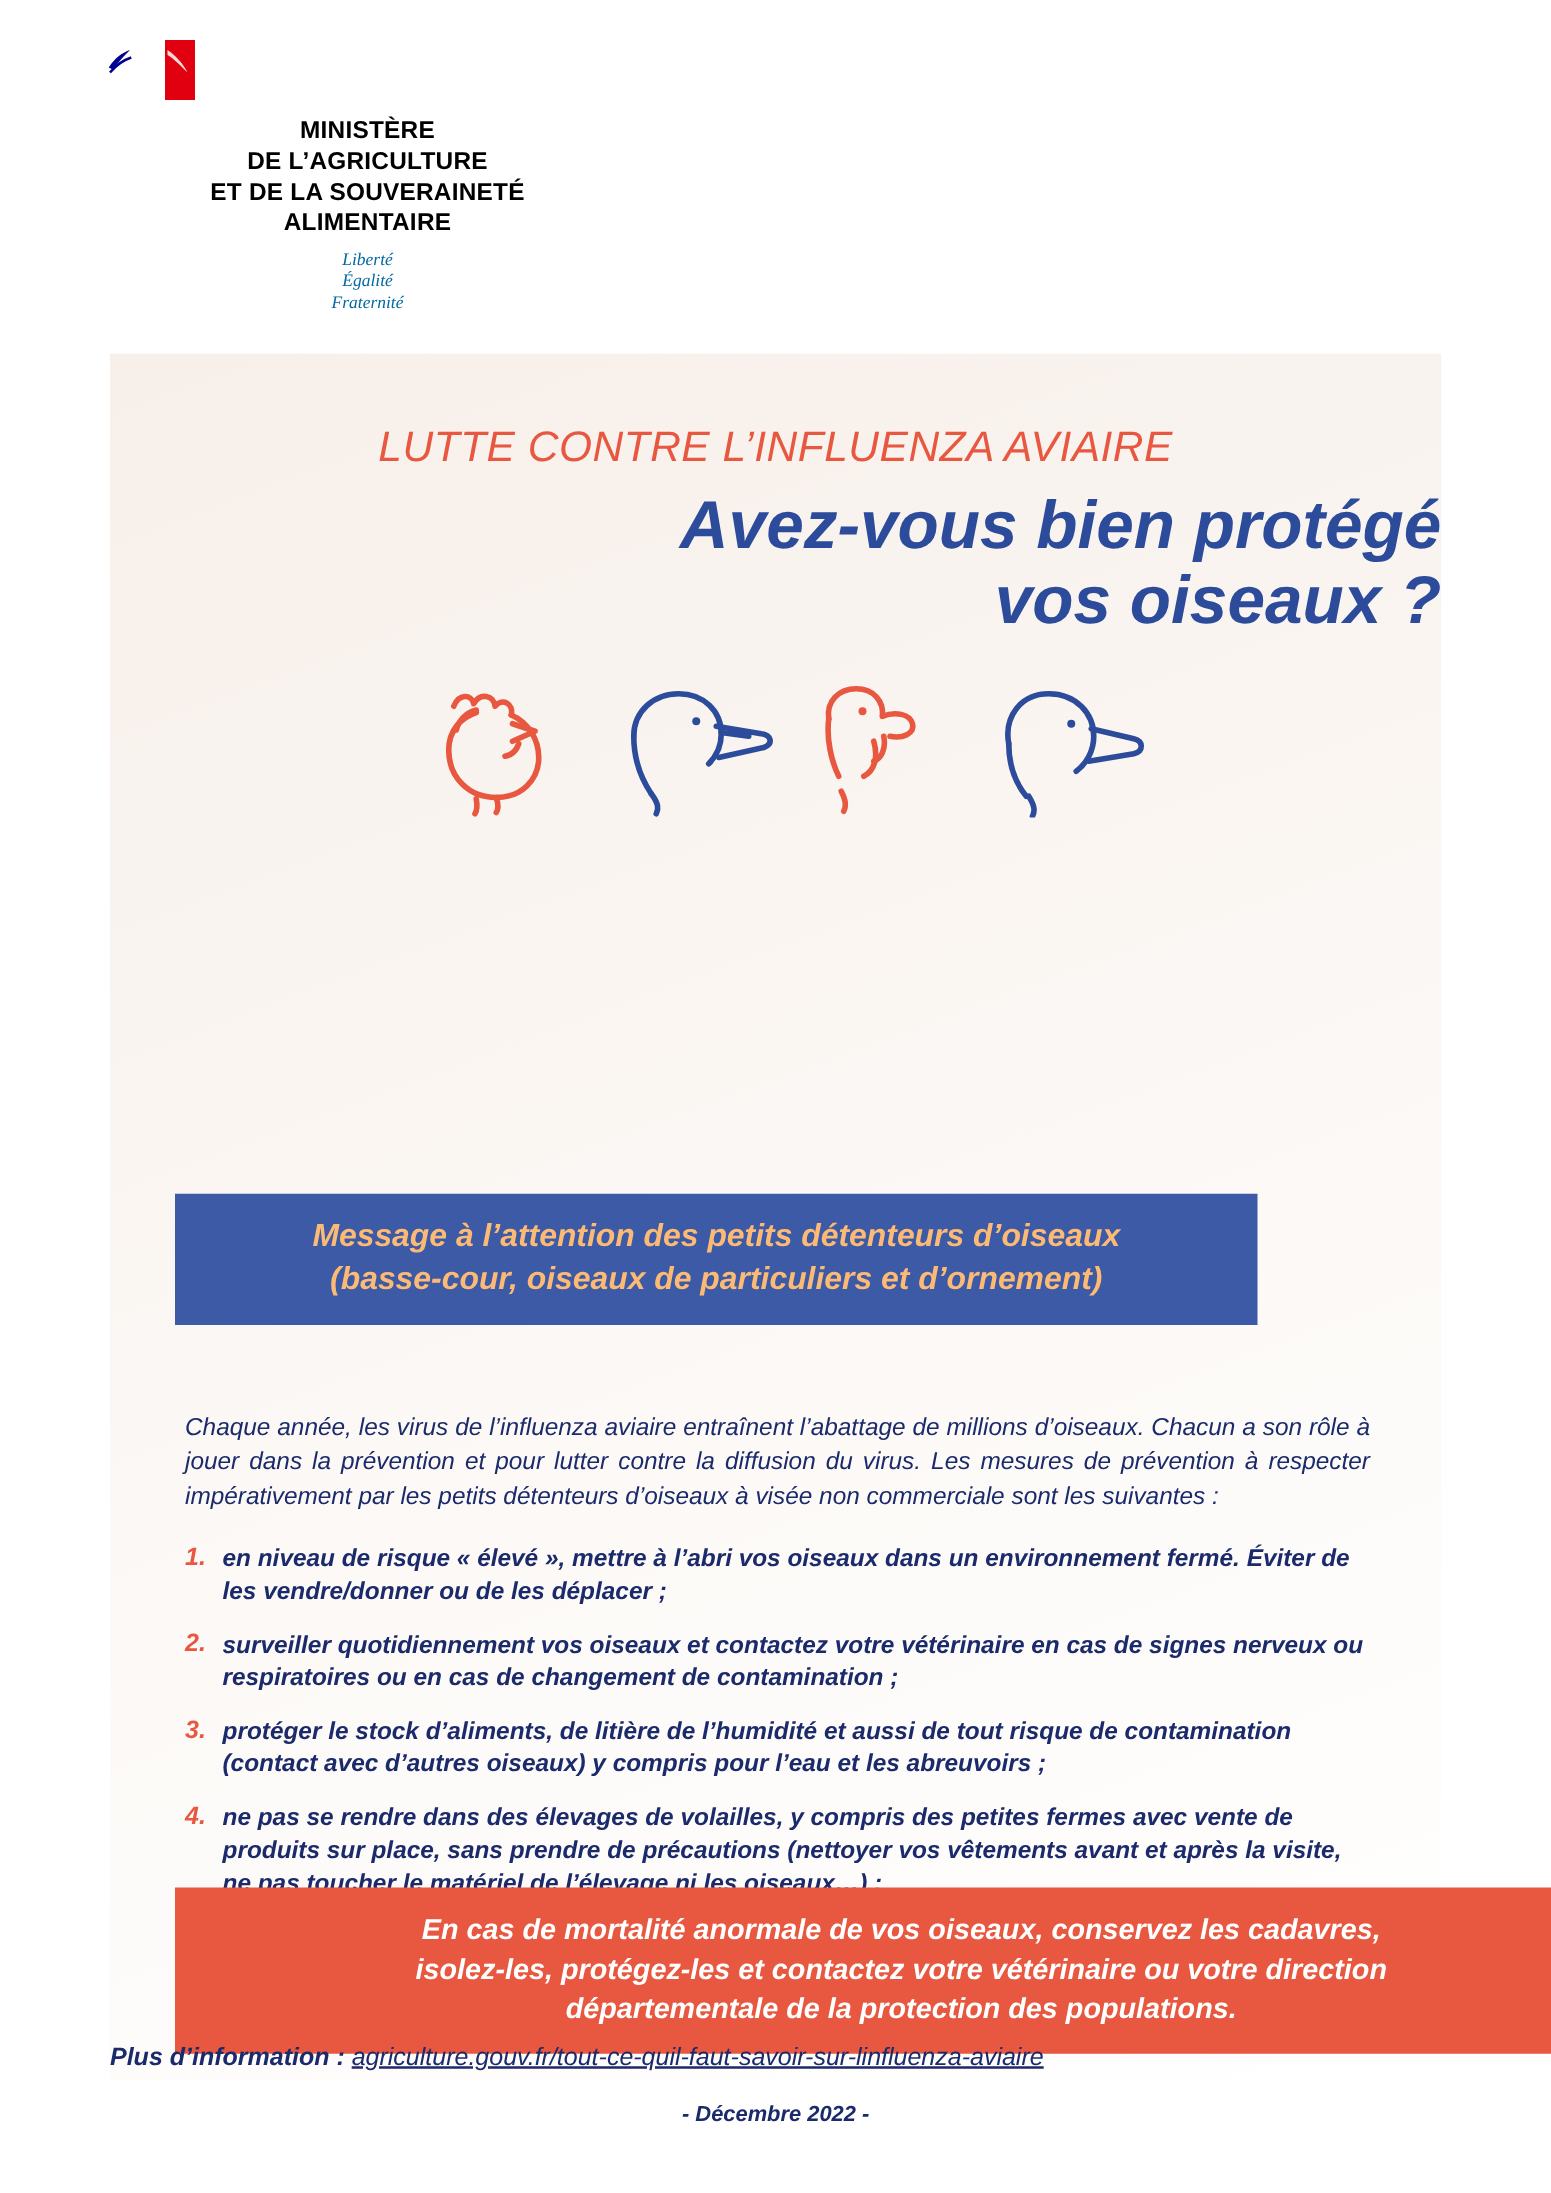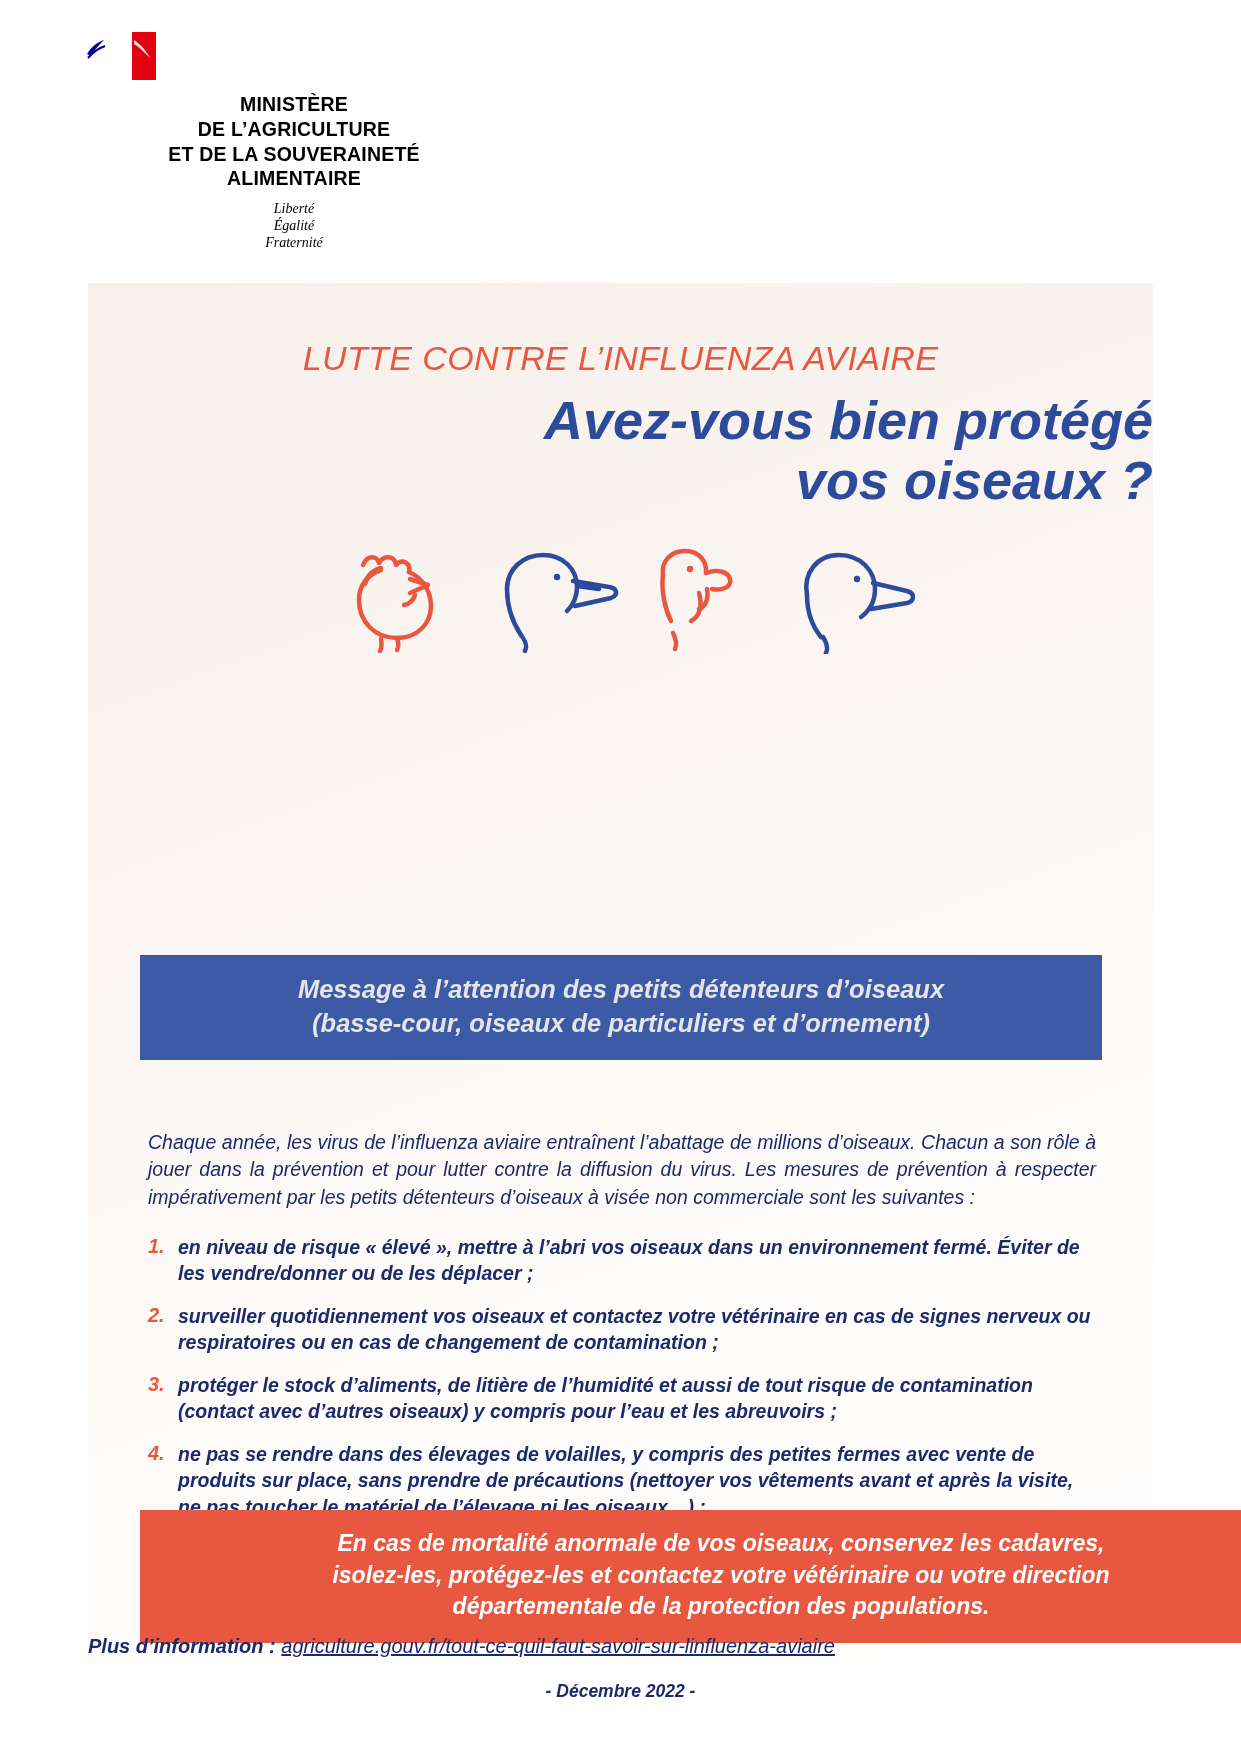"Liberté" .devise { color: #000000 -> #0369a1 }
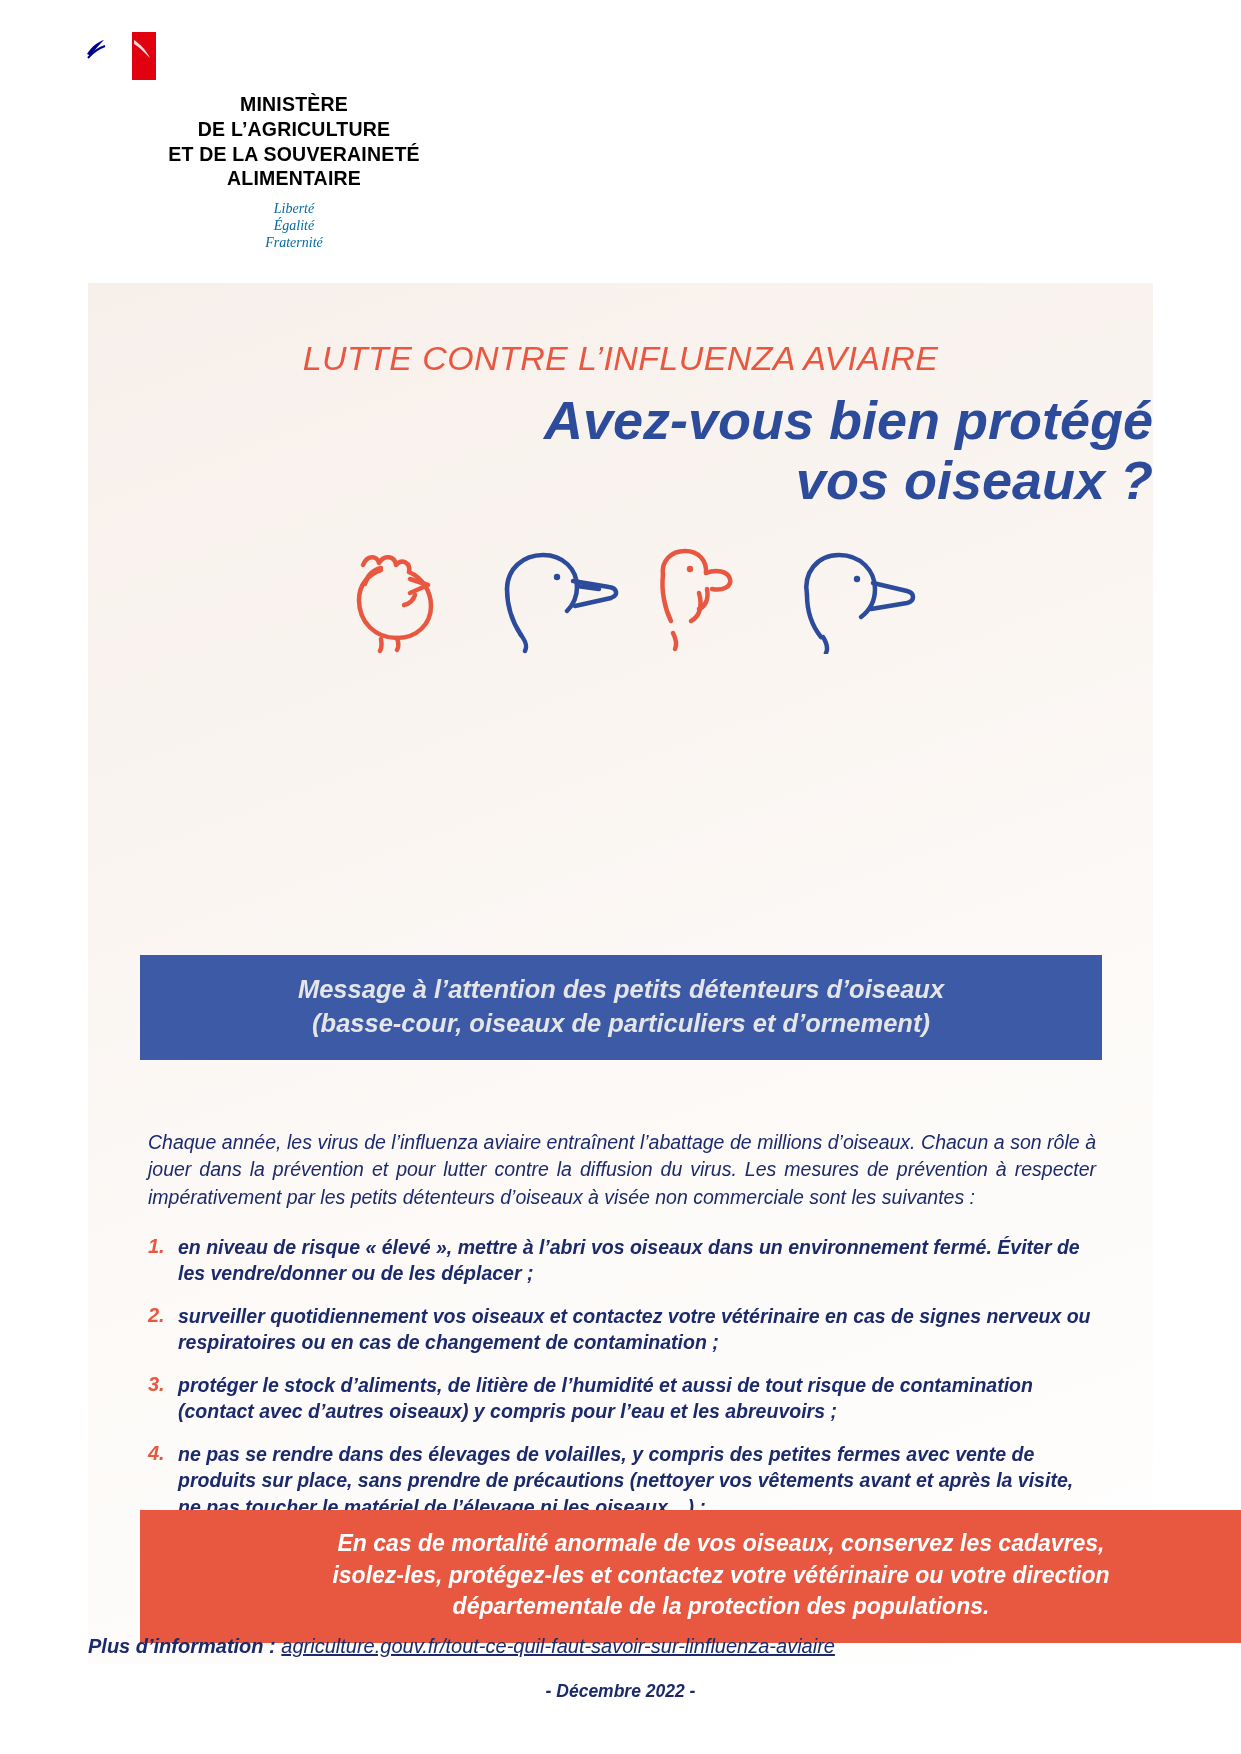"Message à l’attention des petits" .banner { color: #e5e5e5 -> #fdba74; width: 962px -> 866px }
